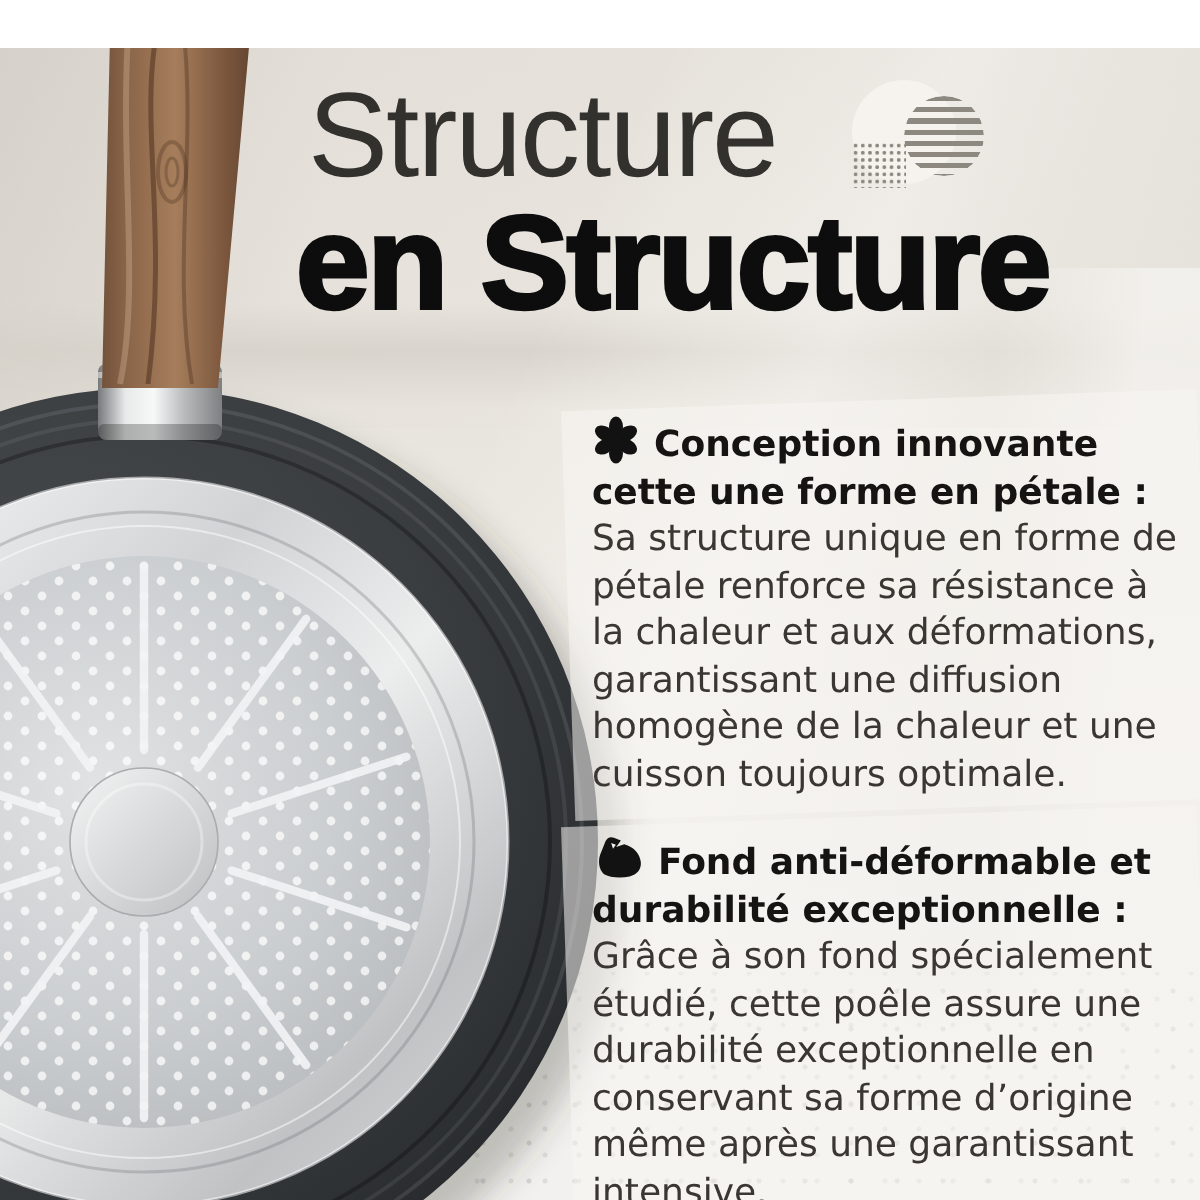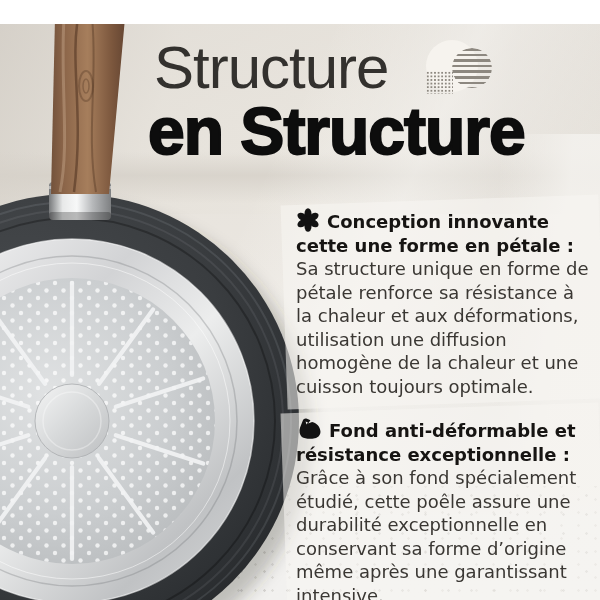"Sa structure unique en forme" span { text: utilisation -> garantissant }
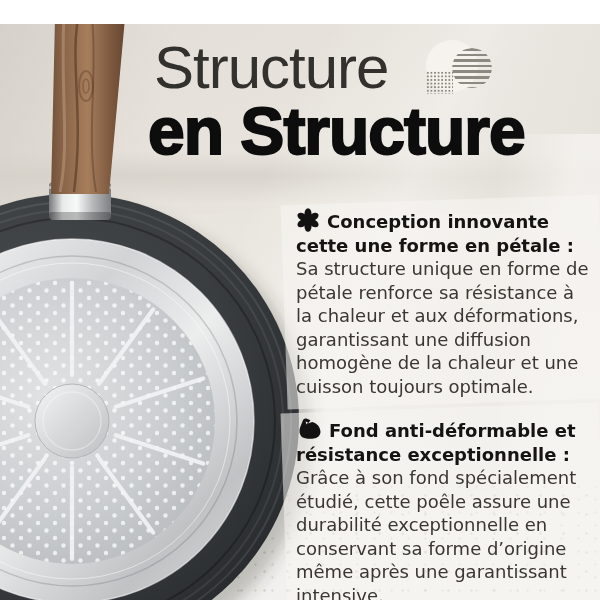"Fond anti-déformable et résistance" span.lead { text: résistance -> durabilité }
